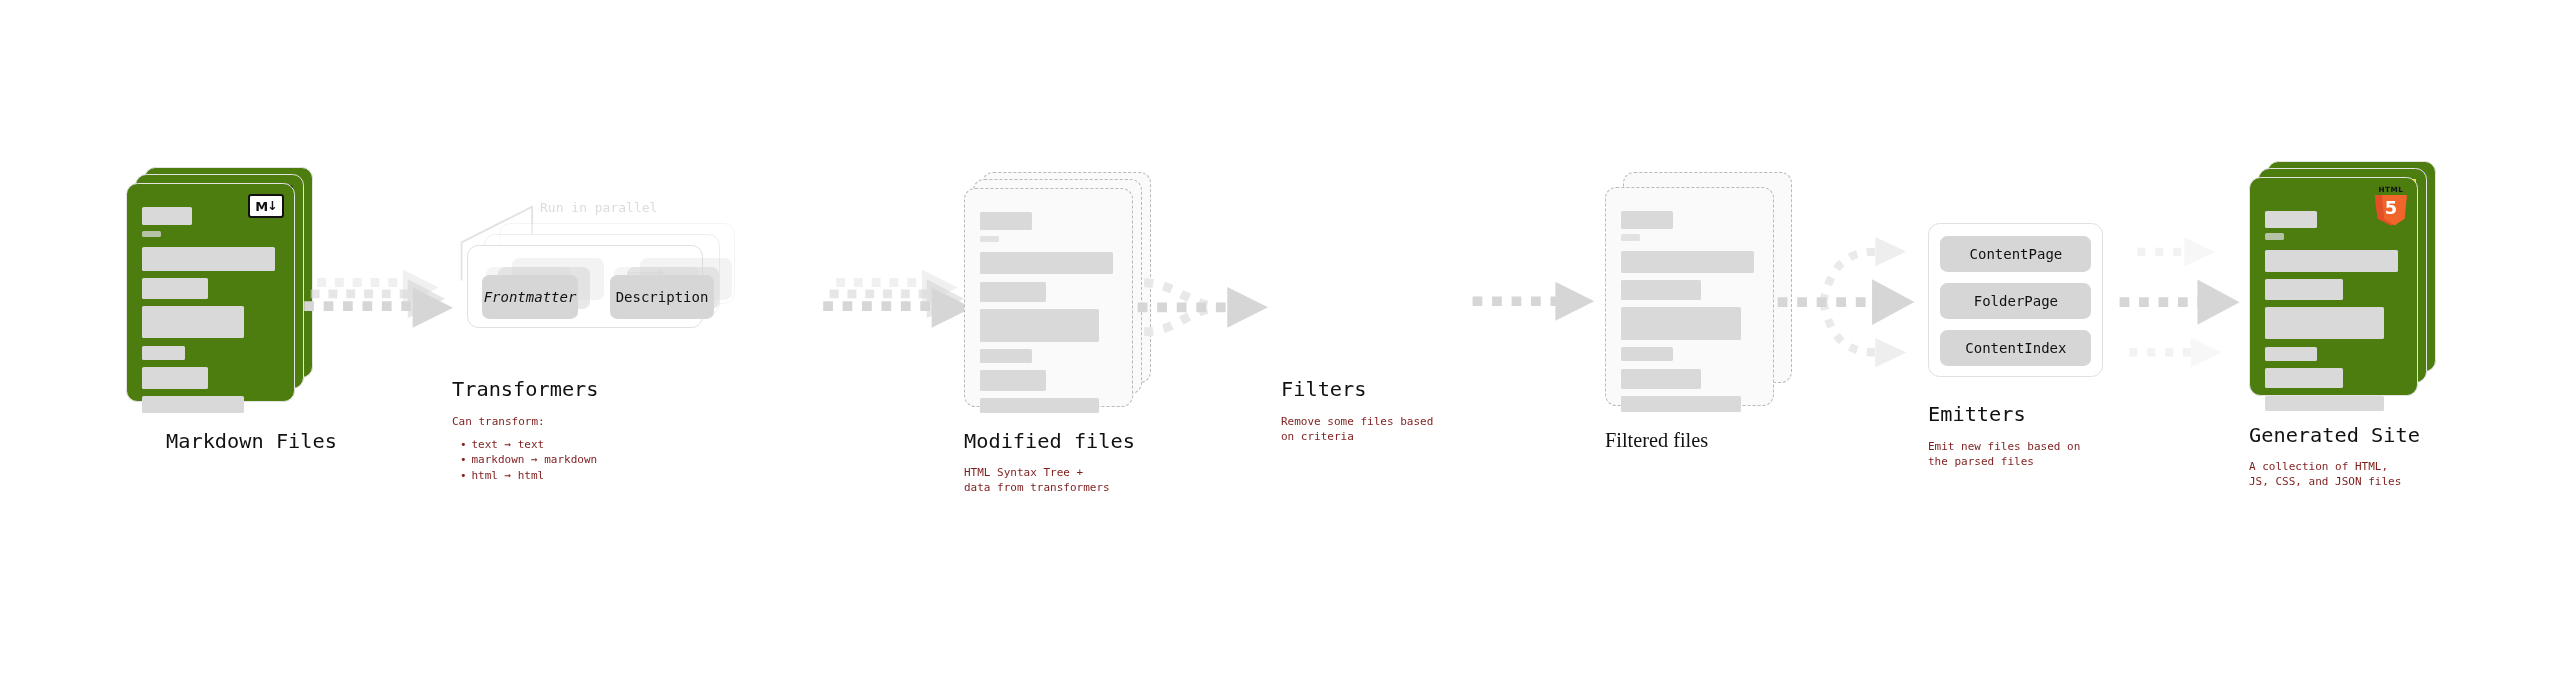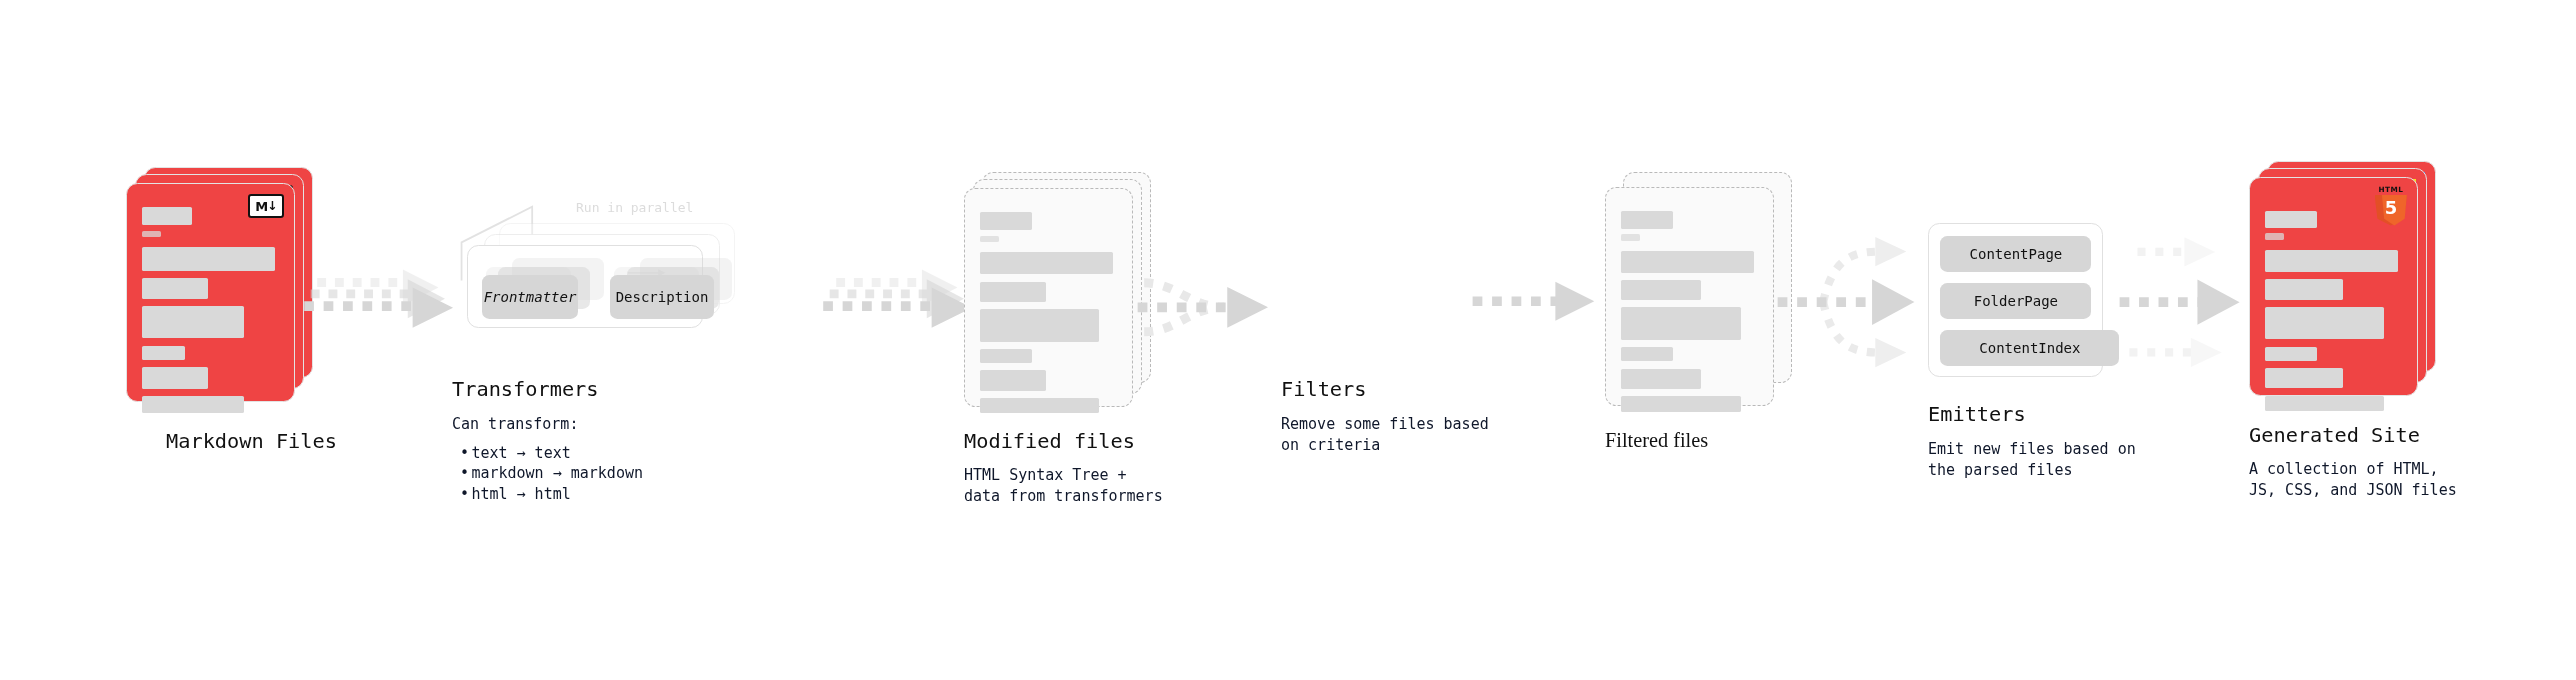"HTML" .card { background: #ef4444 -> #4d7c0f }
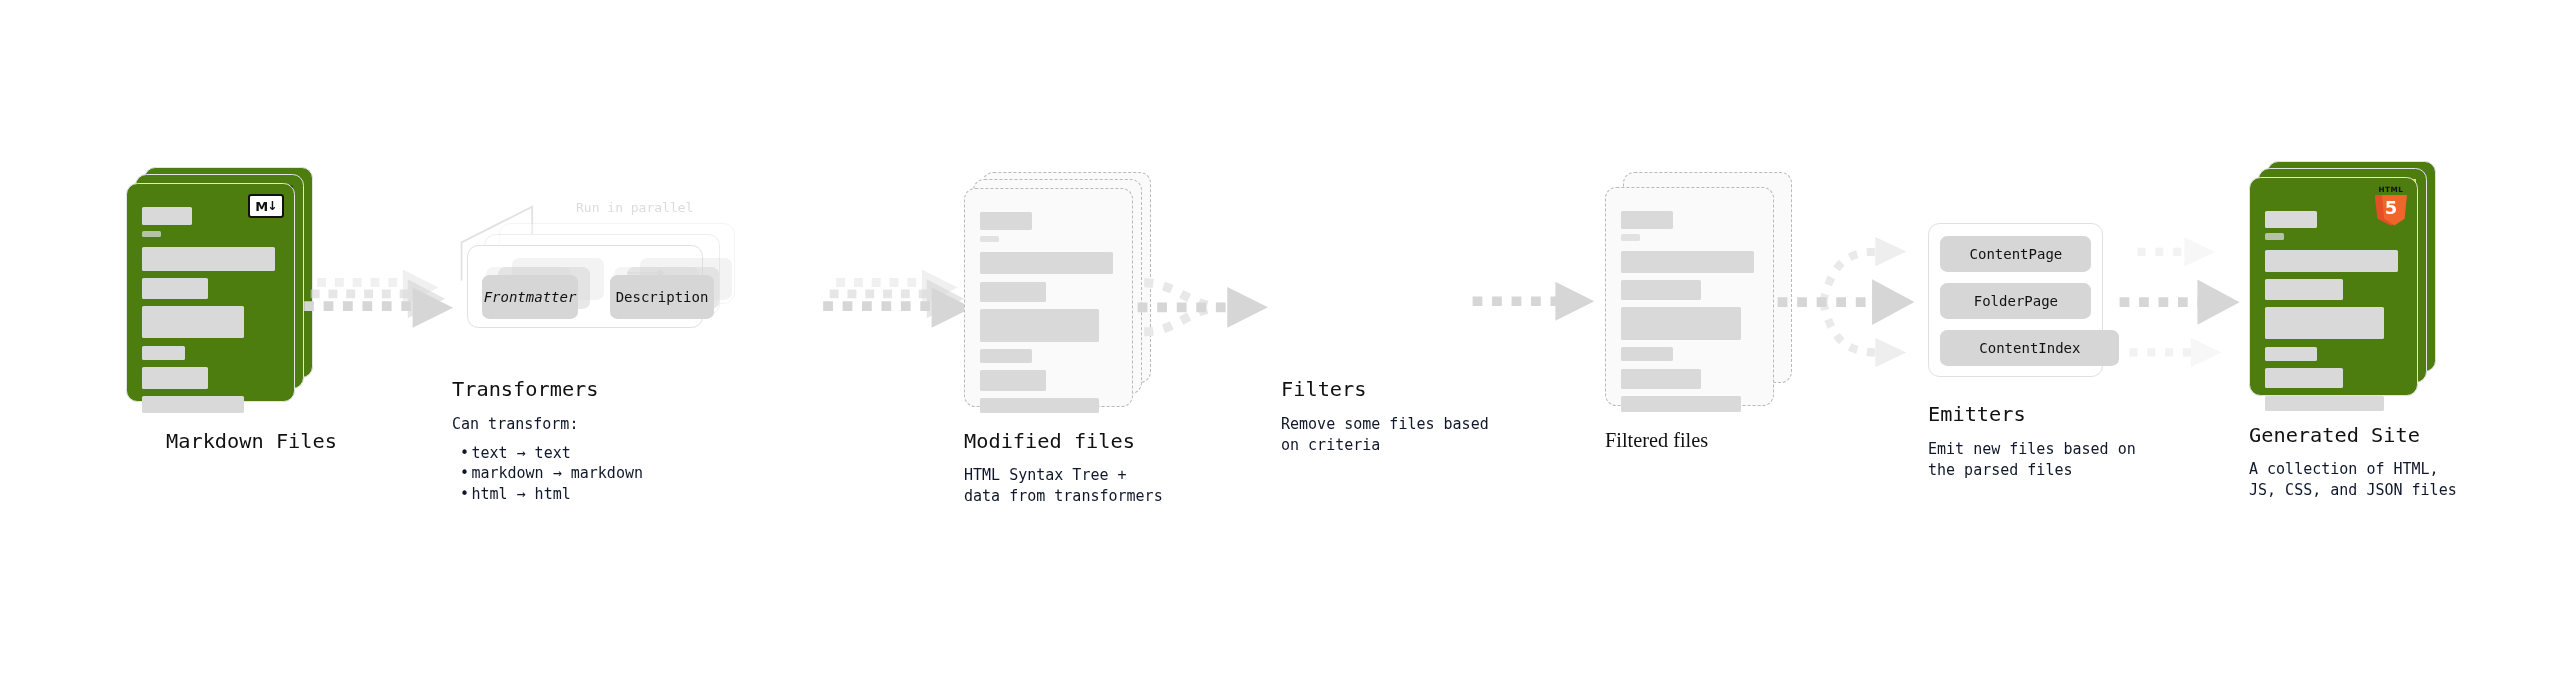"Run in parallel" div.parallel-label { margin-left: 36px -> none }
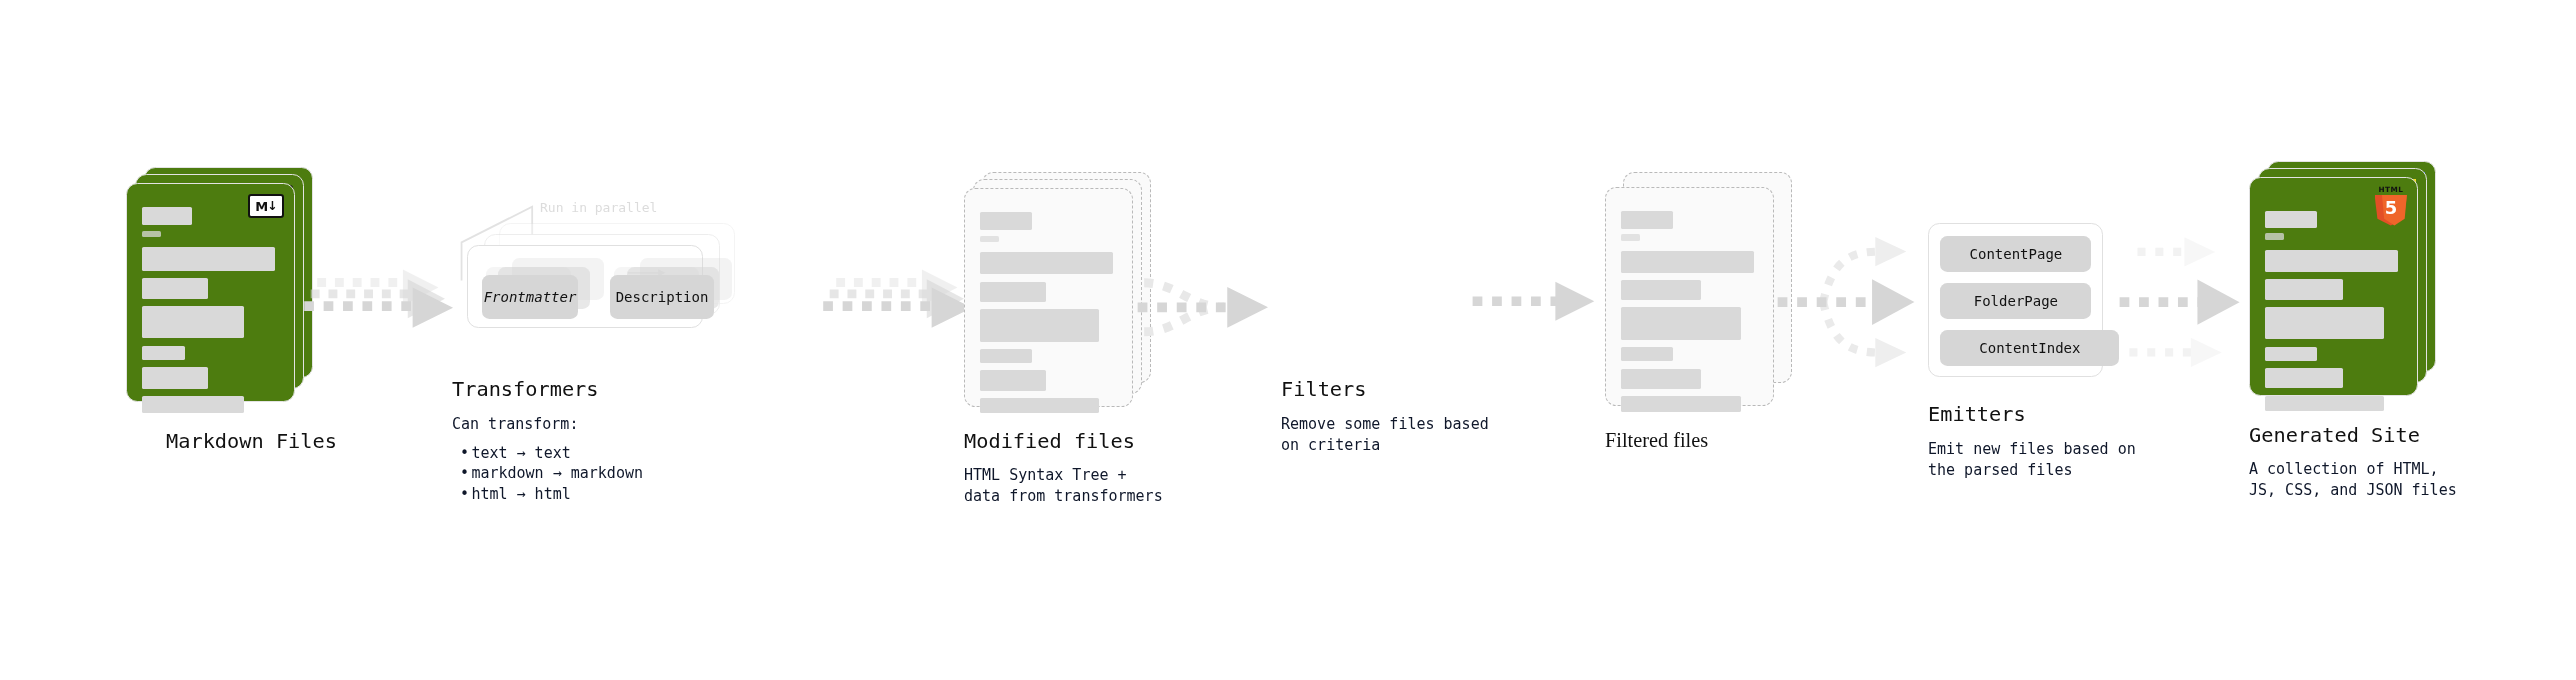"ContentIndex" div.chip { width: 179px -> 151px }
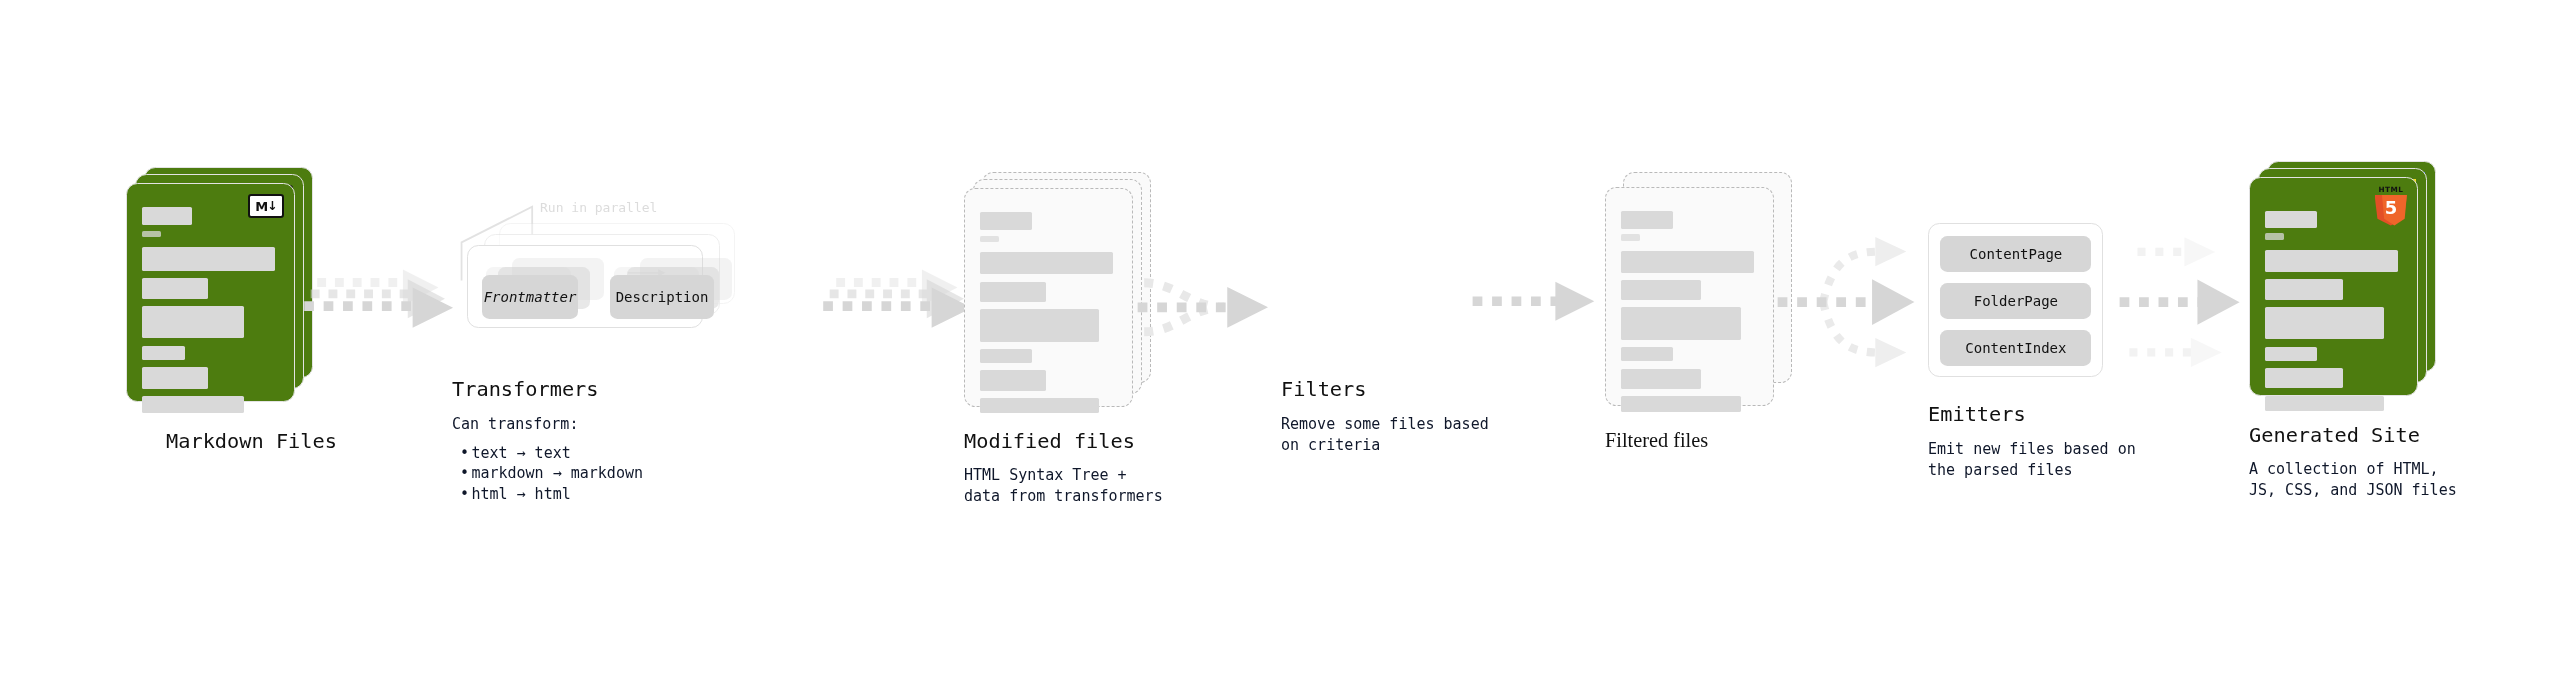"Can transform:" .sub { color: #0f172a -> #7f1d1d; font-size: 15px -> 11px }
